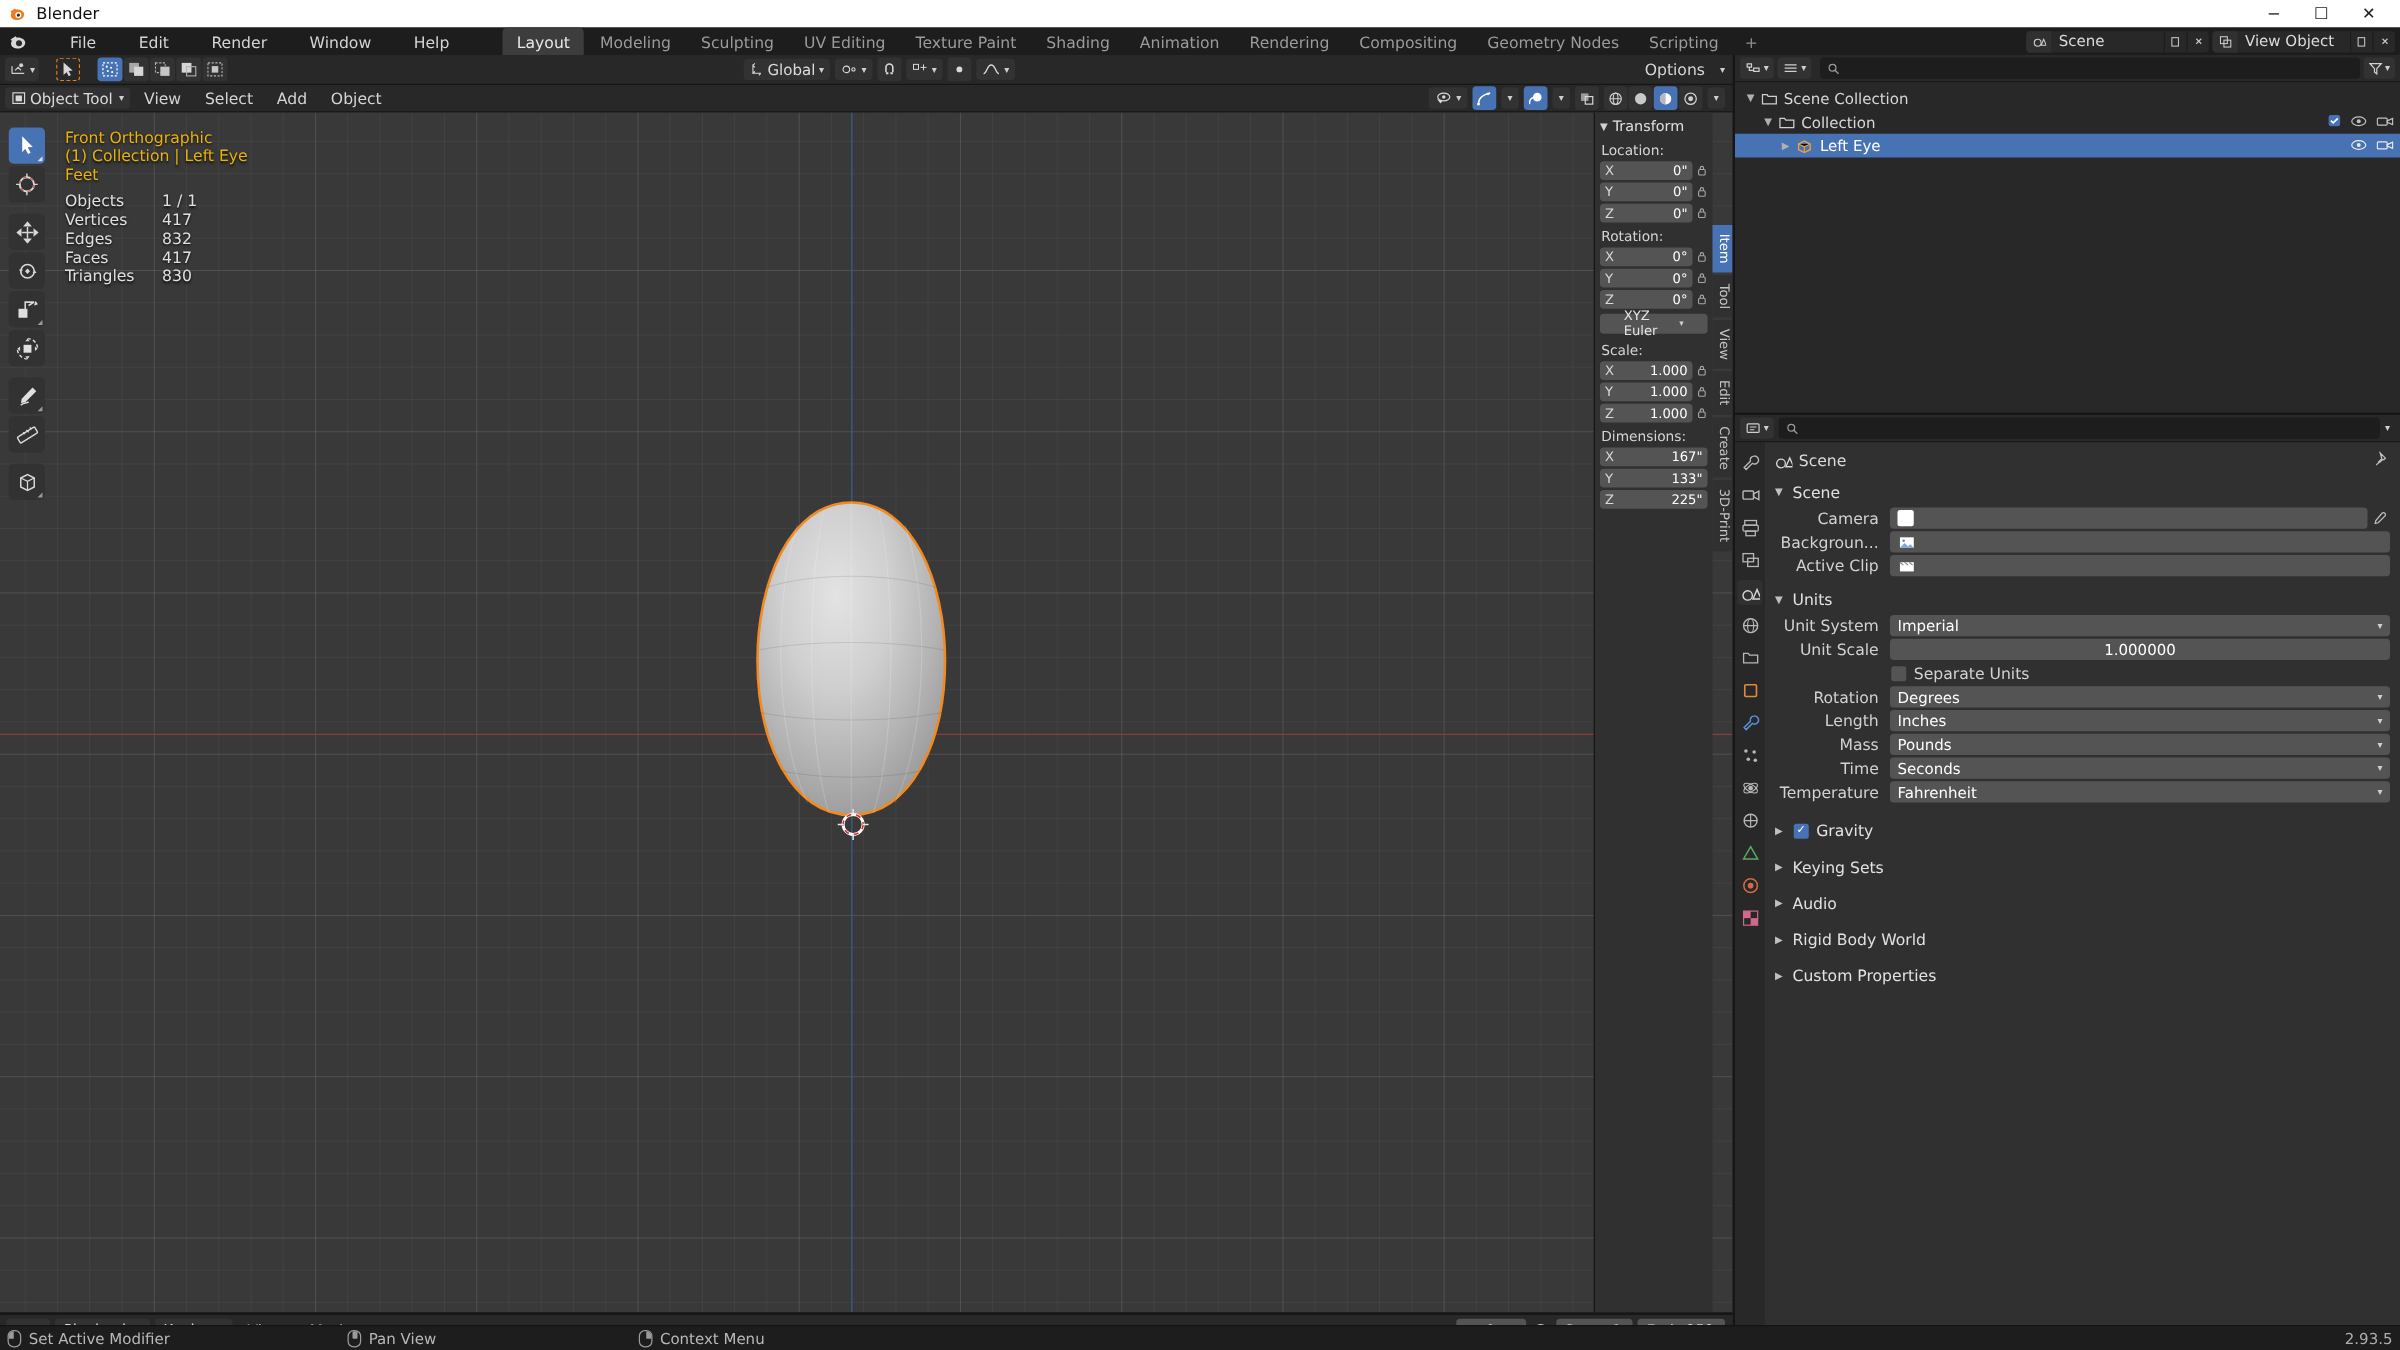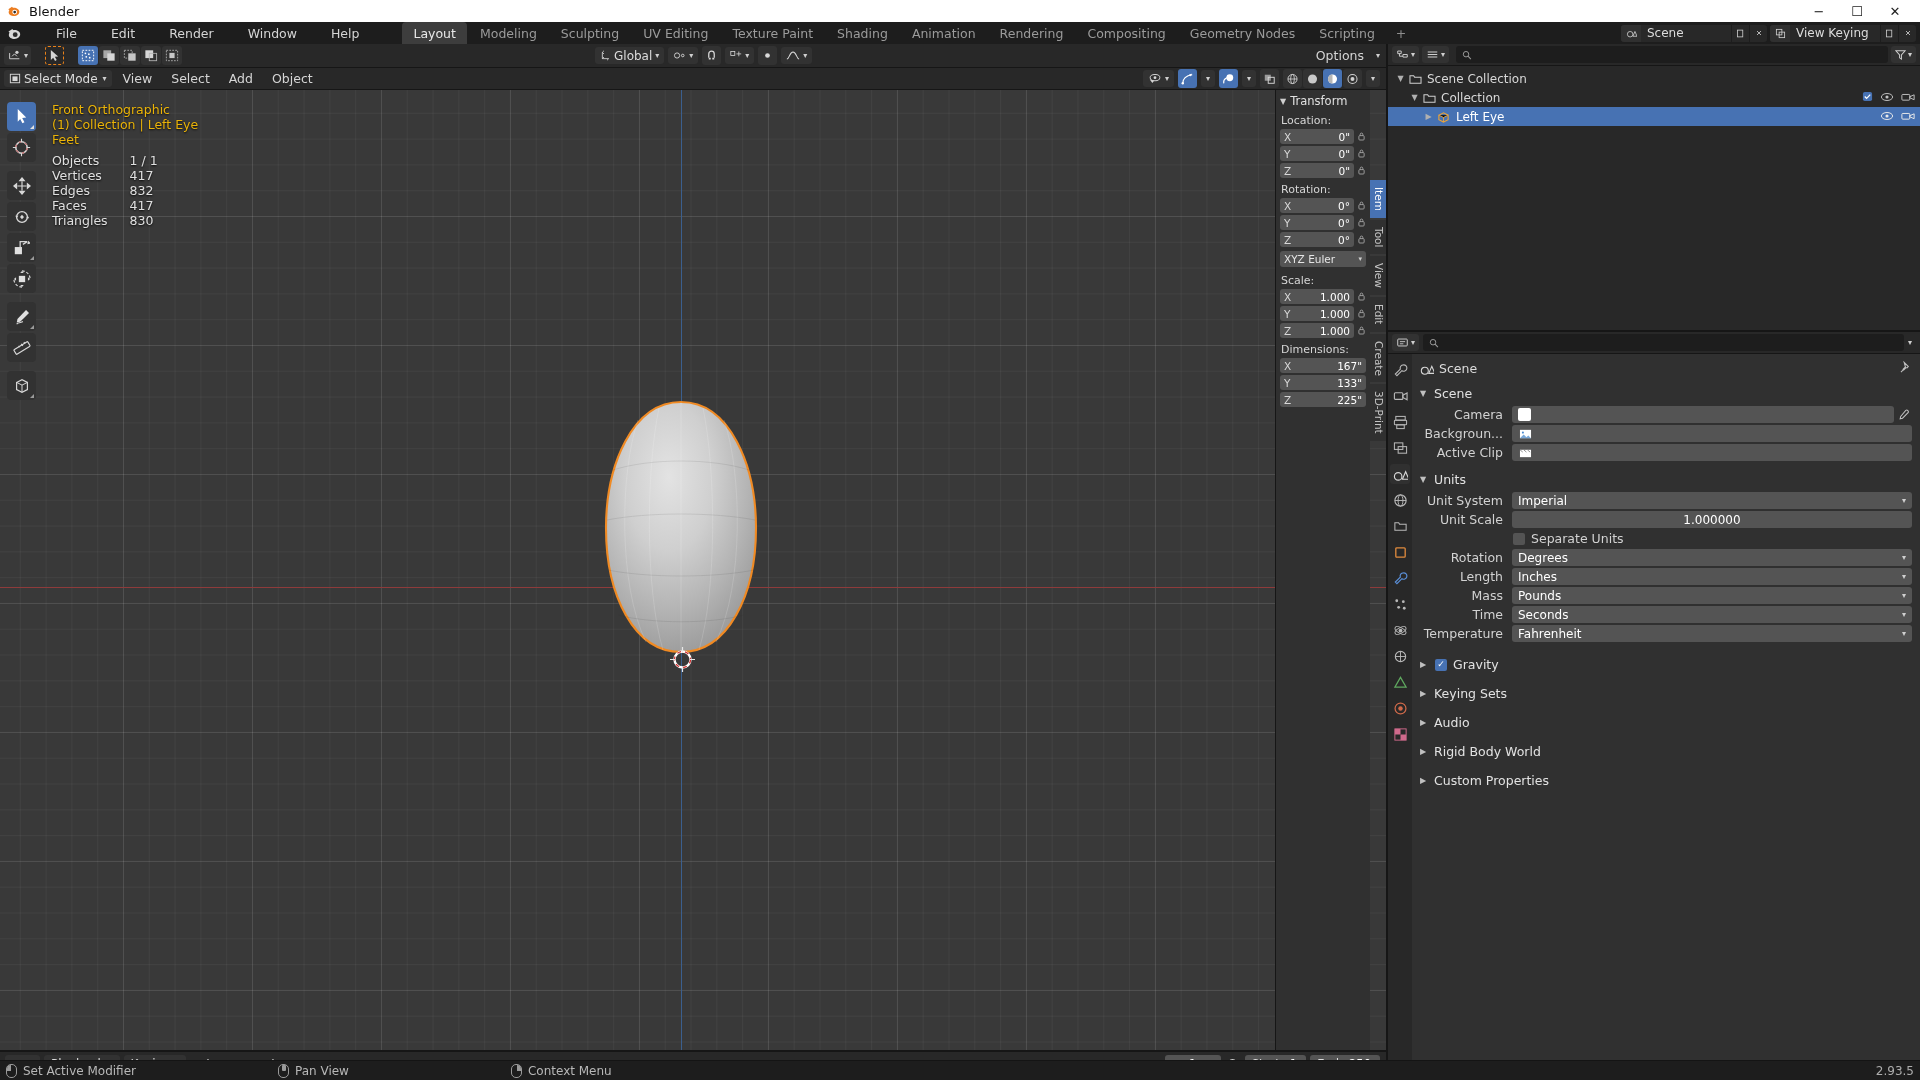"View Keying" span.sb-txt { text: Keying -> Object }
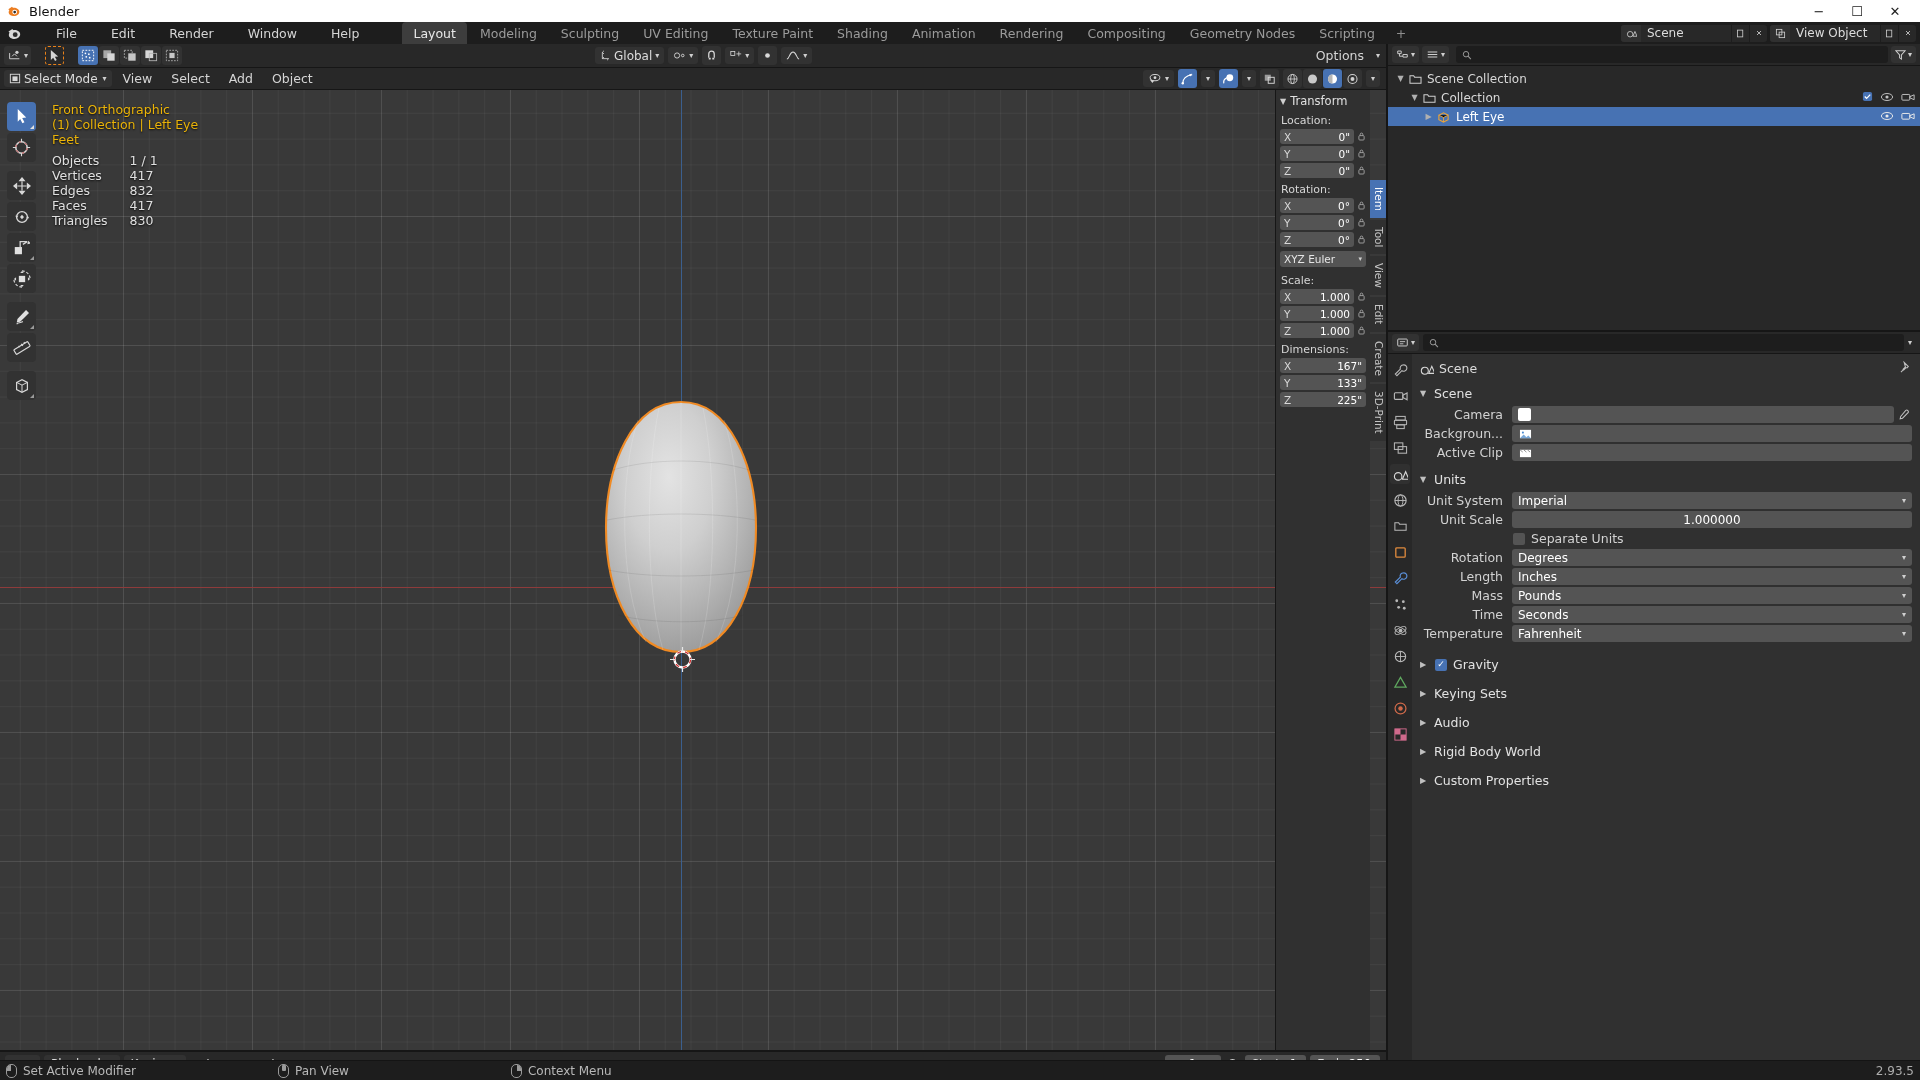"Select Mode" span { text: Select Mode -> Object Tool }
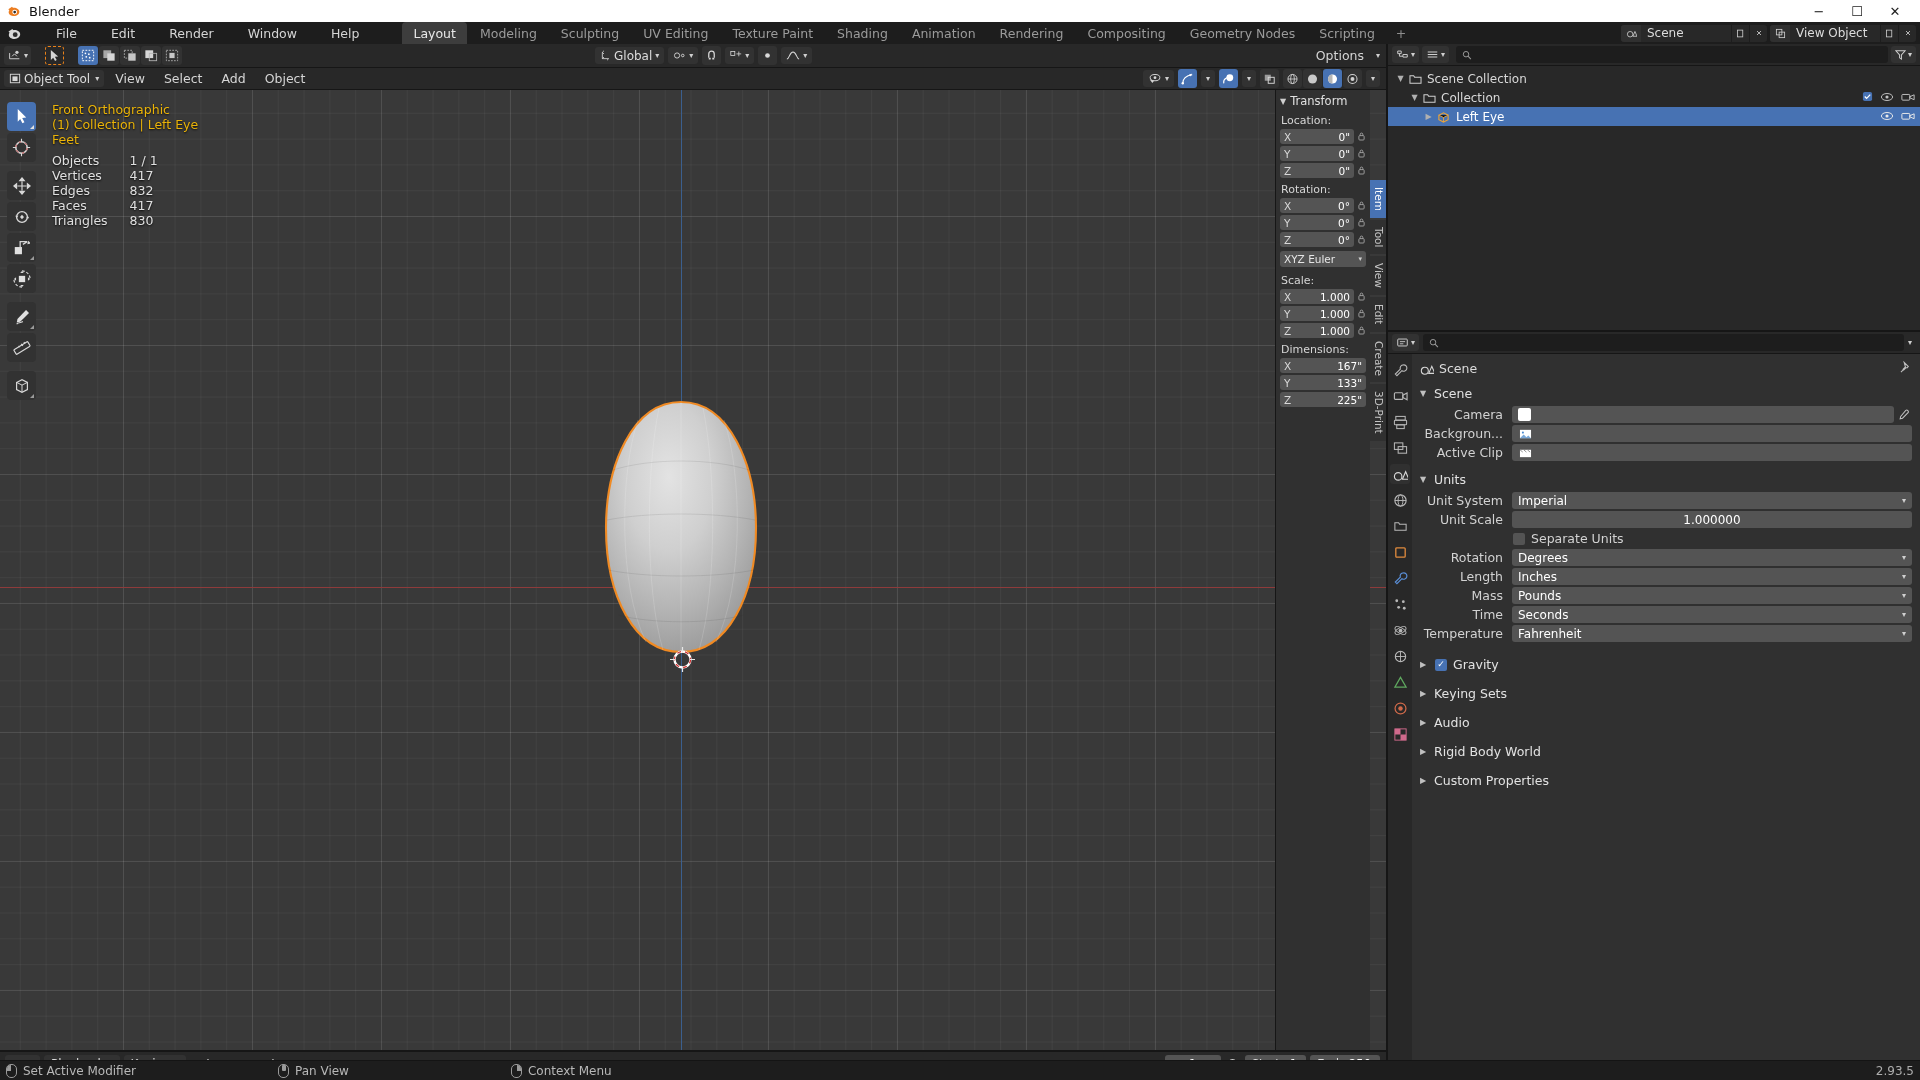"XYZ Euler" .np-select { padding: 0 4px -> 0 19px }
